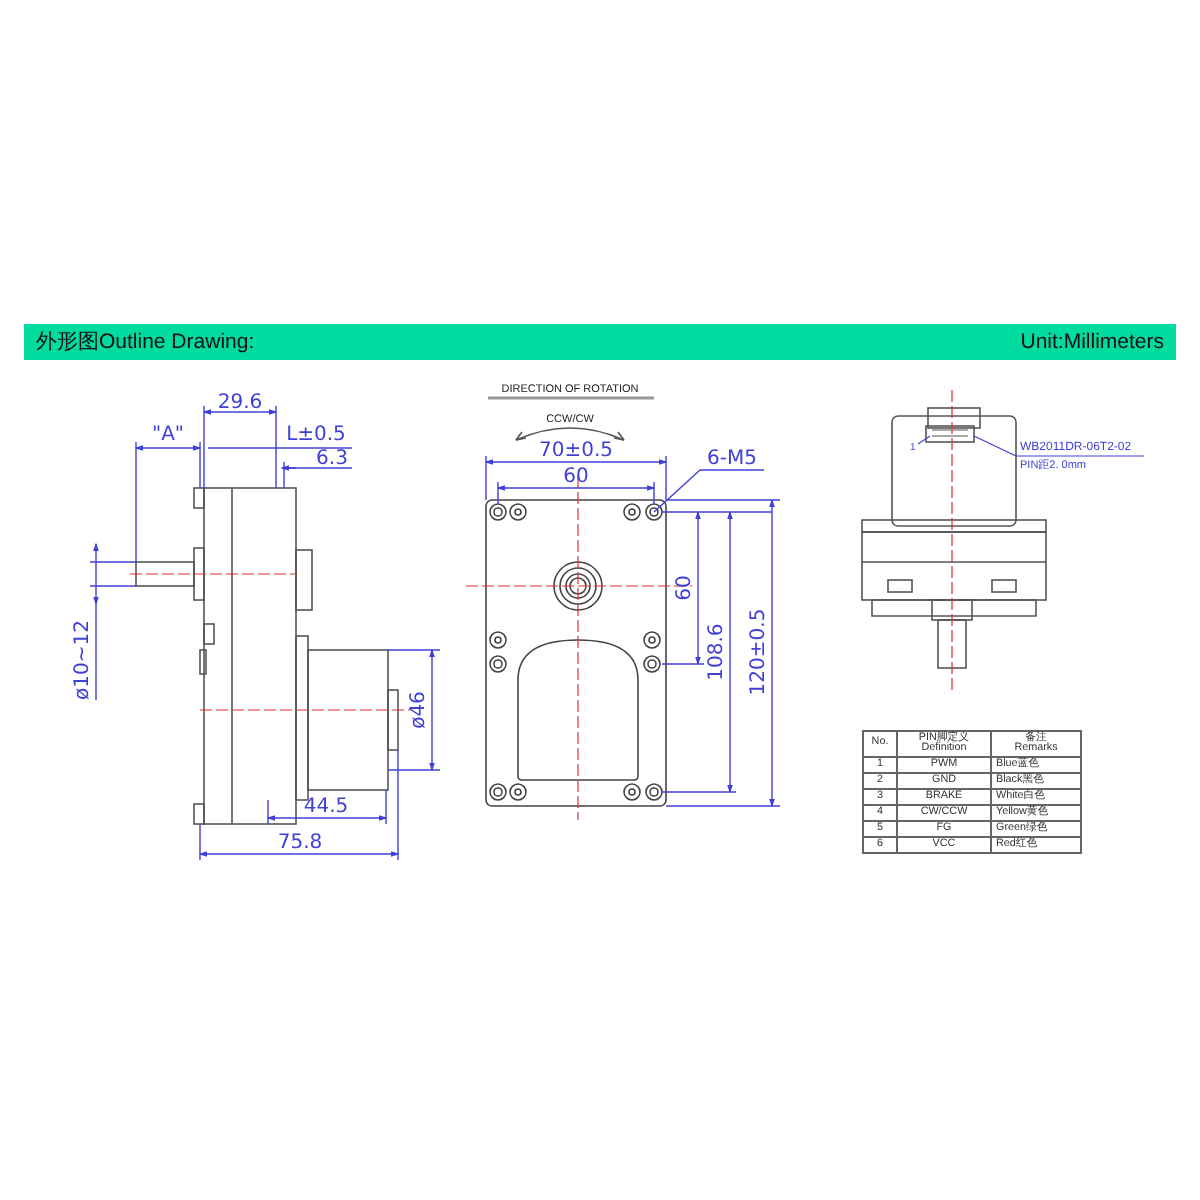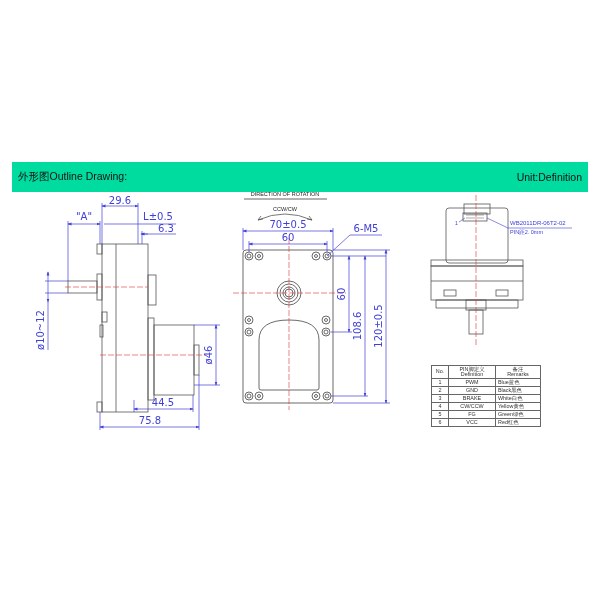"外形图Outline Drawing:" .header { height: 30px -> 18px }
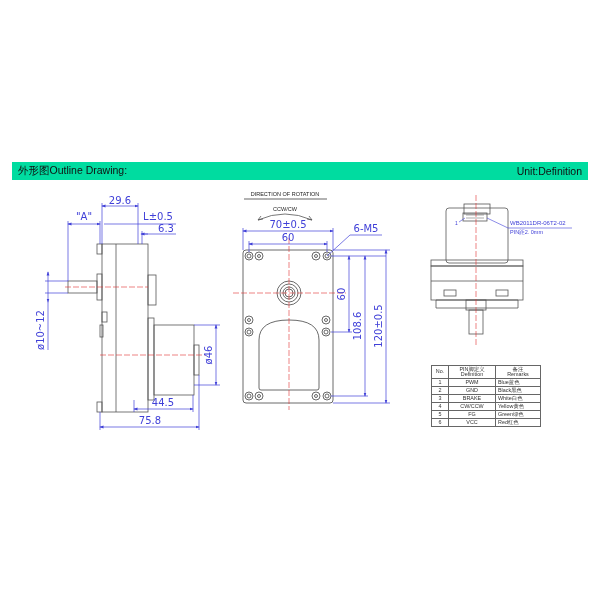"Unit:Definition" span { text: Unit:Definition -> Unit:Millimeters }
